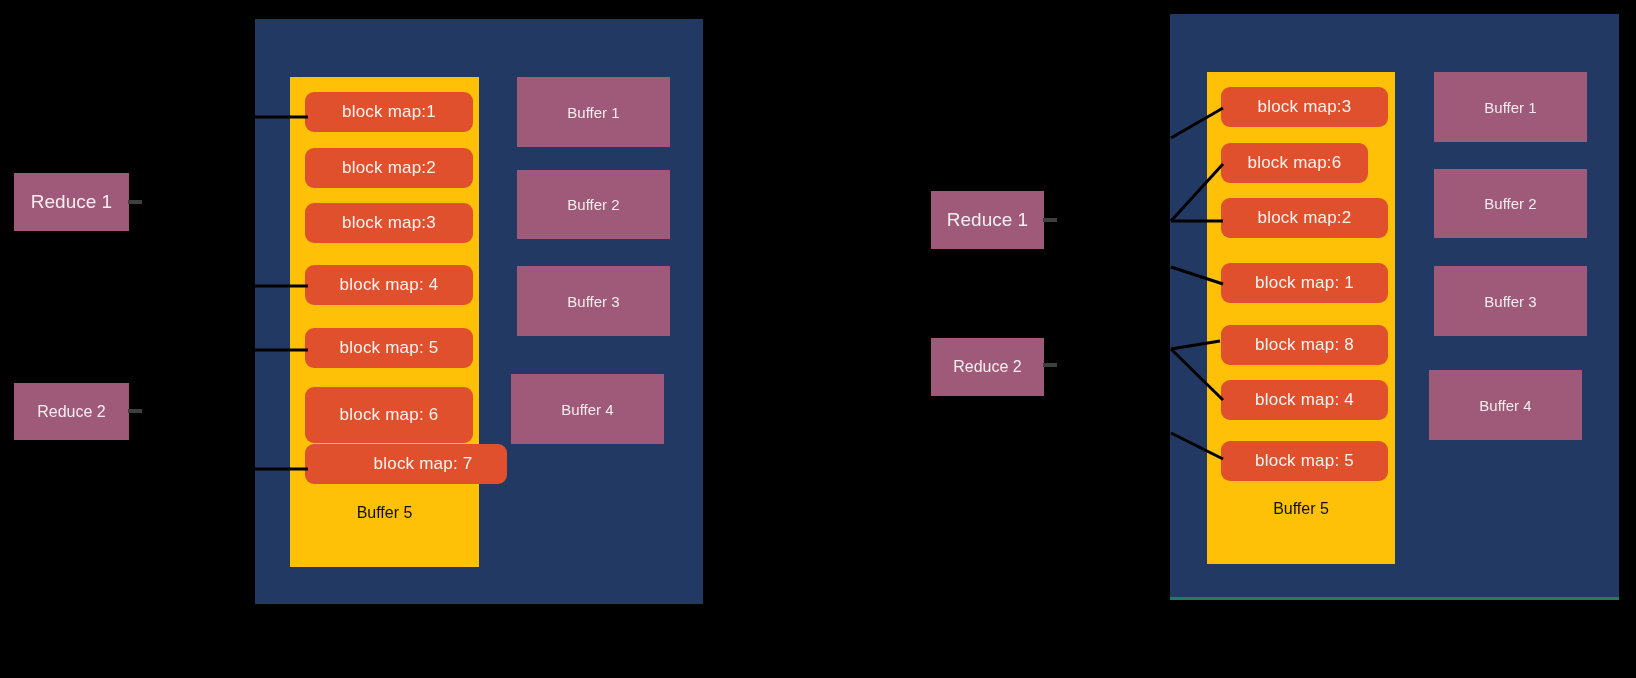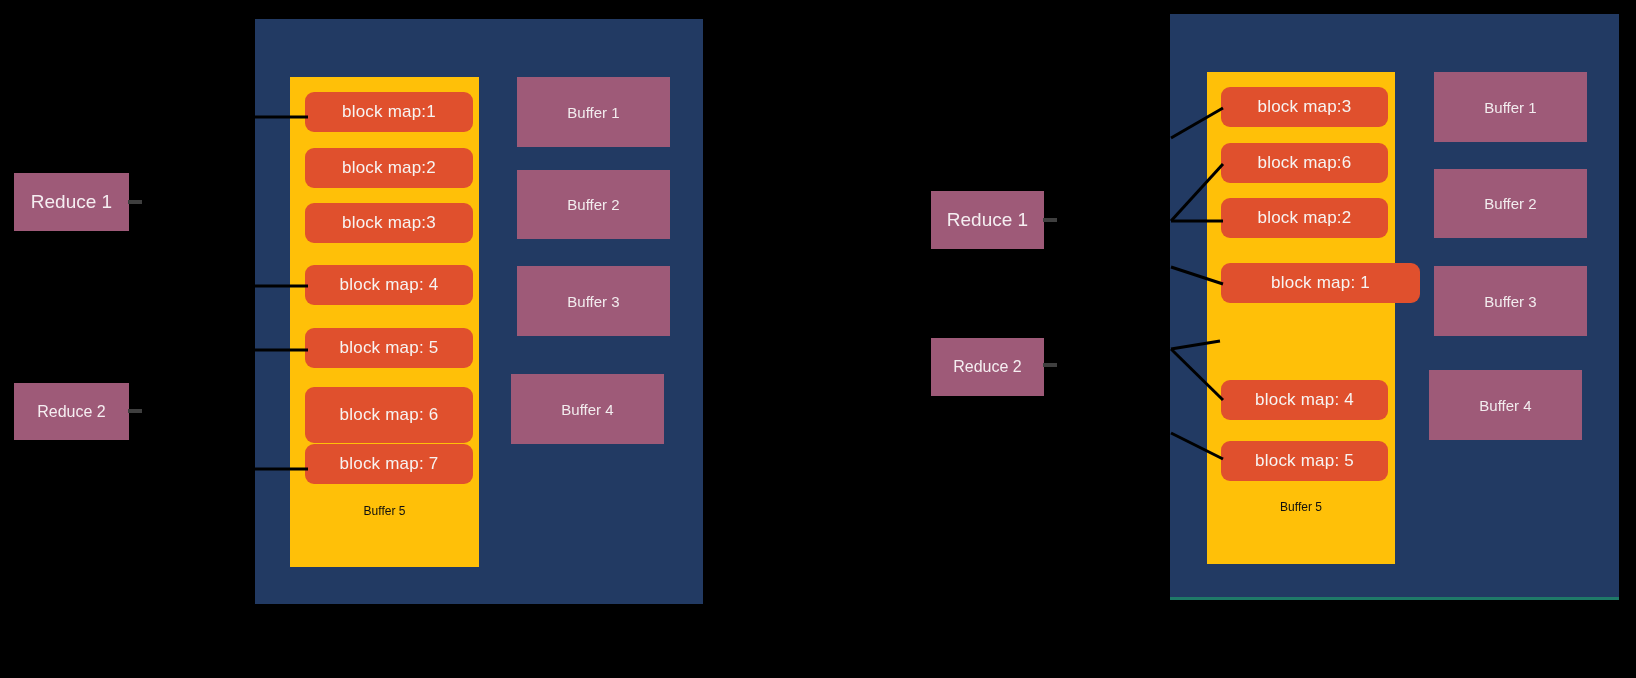"block map:6" div.block { width: 167px -> 147px }
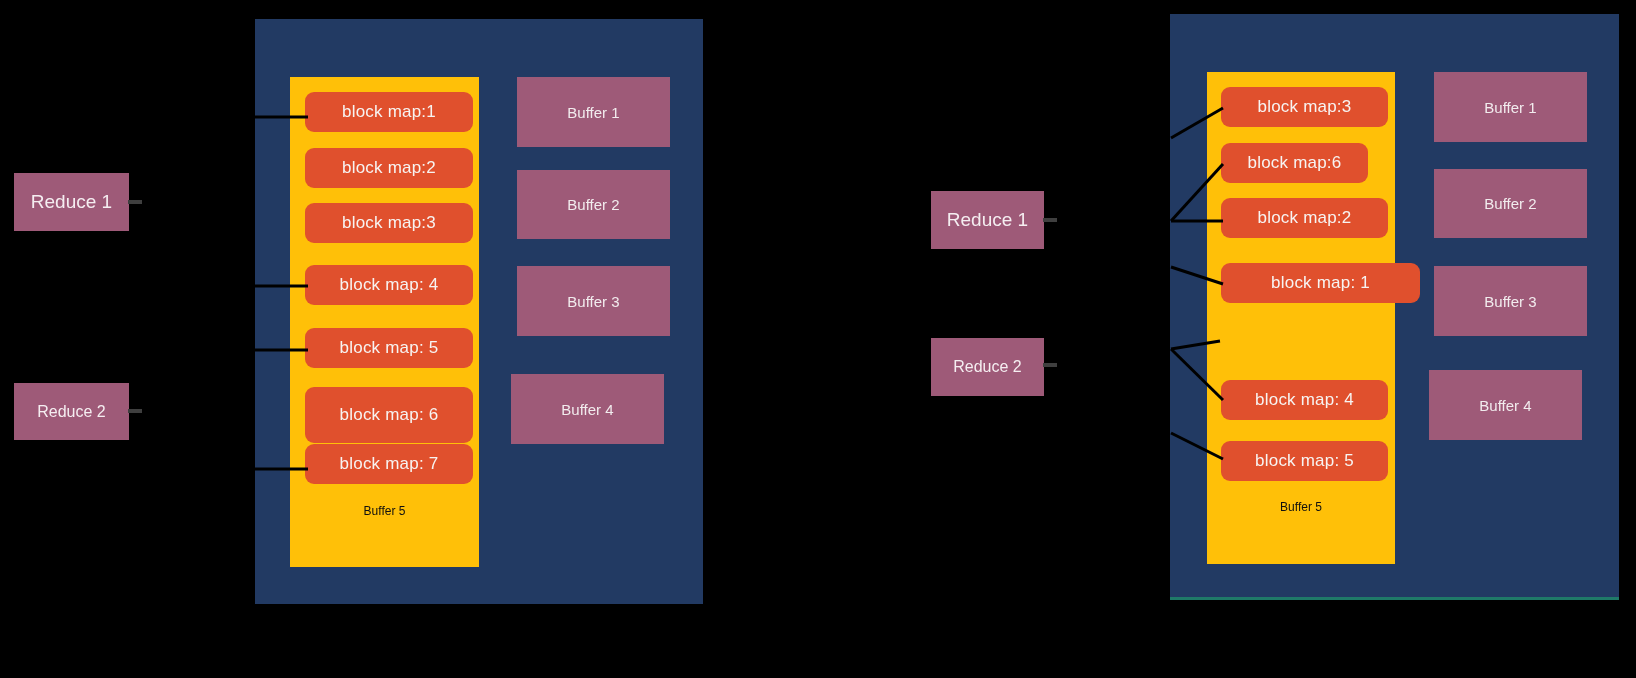"block map: 1" div.block { width: 199px -> 167px }
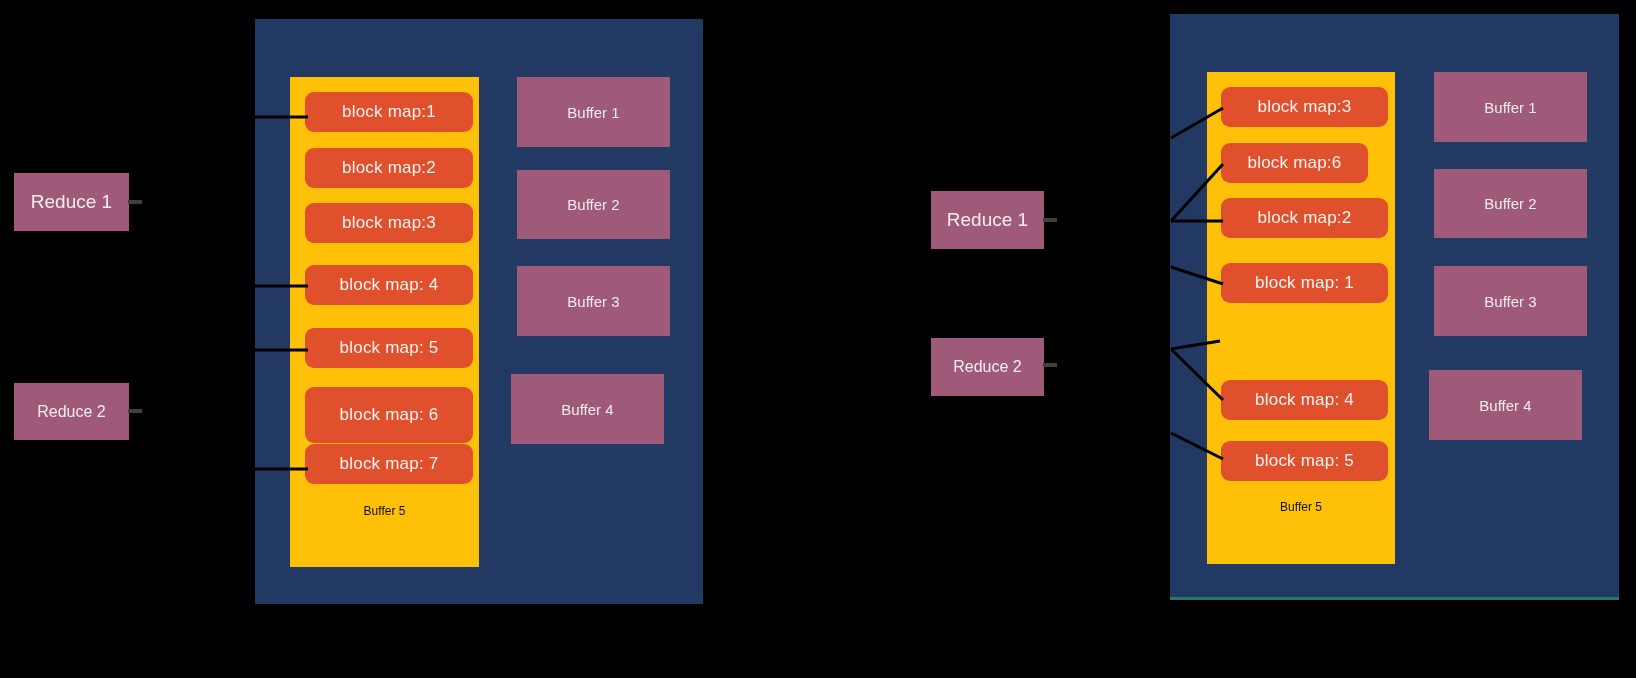"block map: 8" div.block { html: none -> <div> <span>block map: 8</span> </div> }
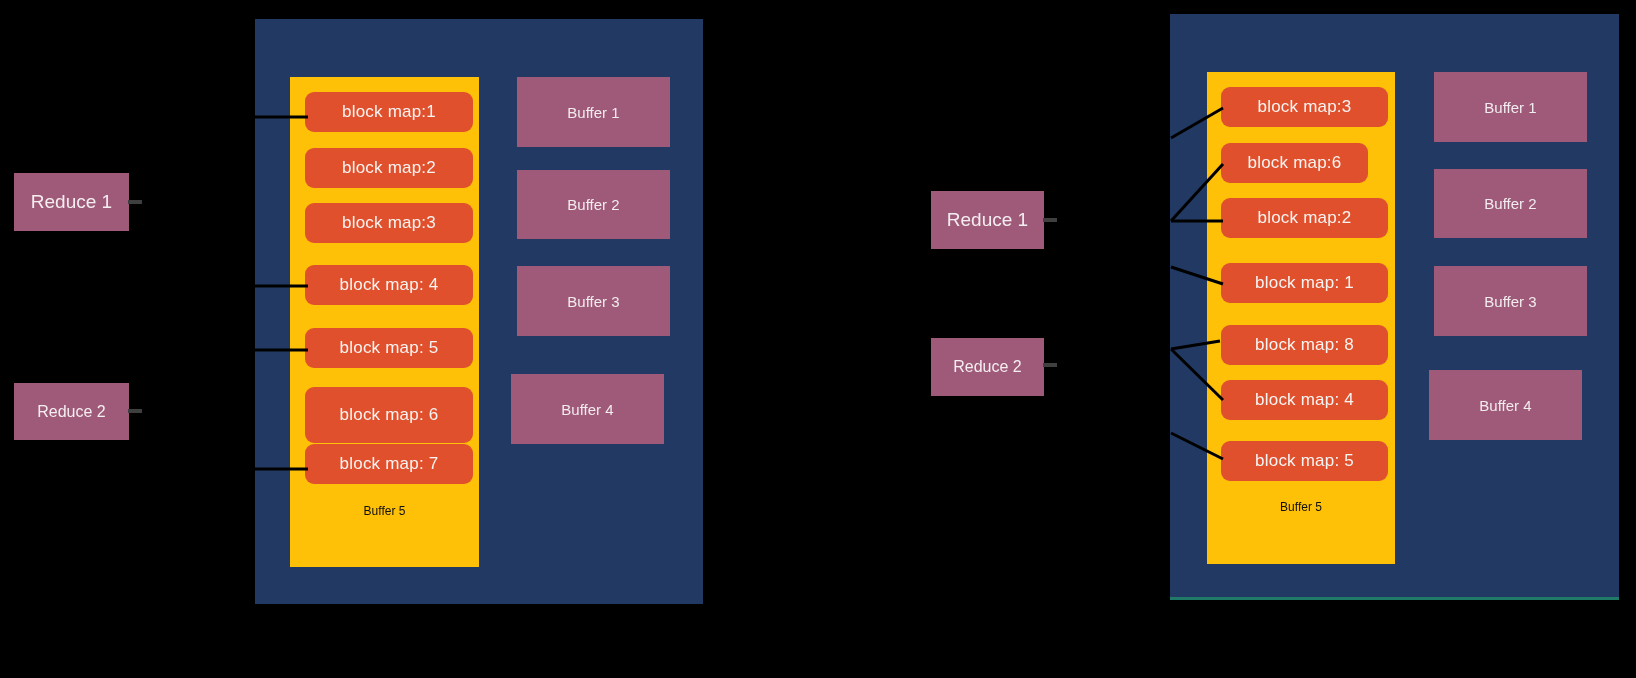"block map: 7" div.block { padding-left: none -> 34px }
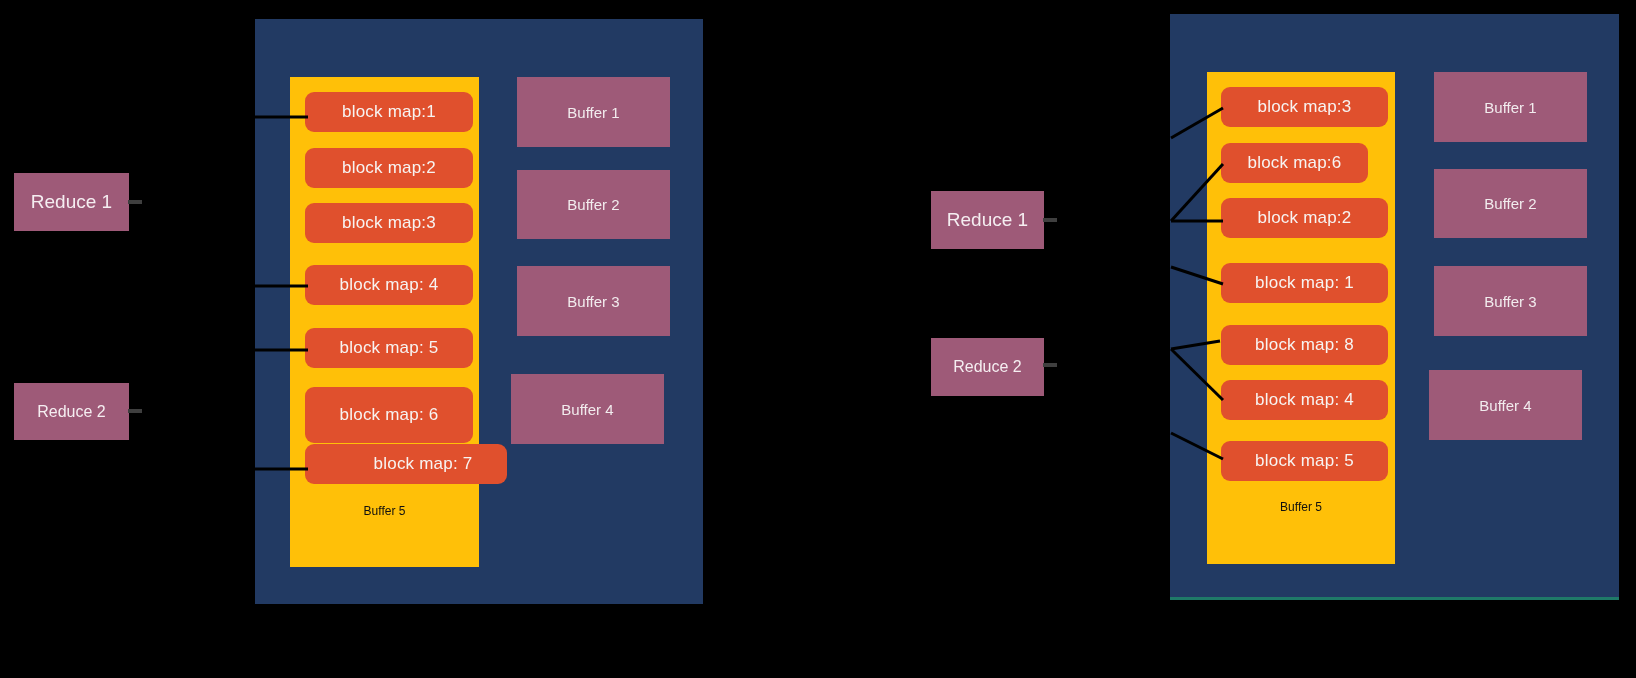"Buffer 5" .buffer5-label { font-size: 12px -> 16px }
